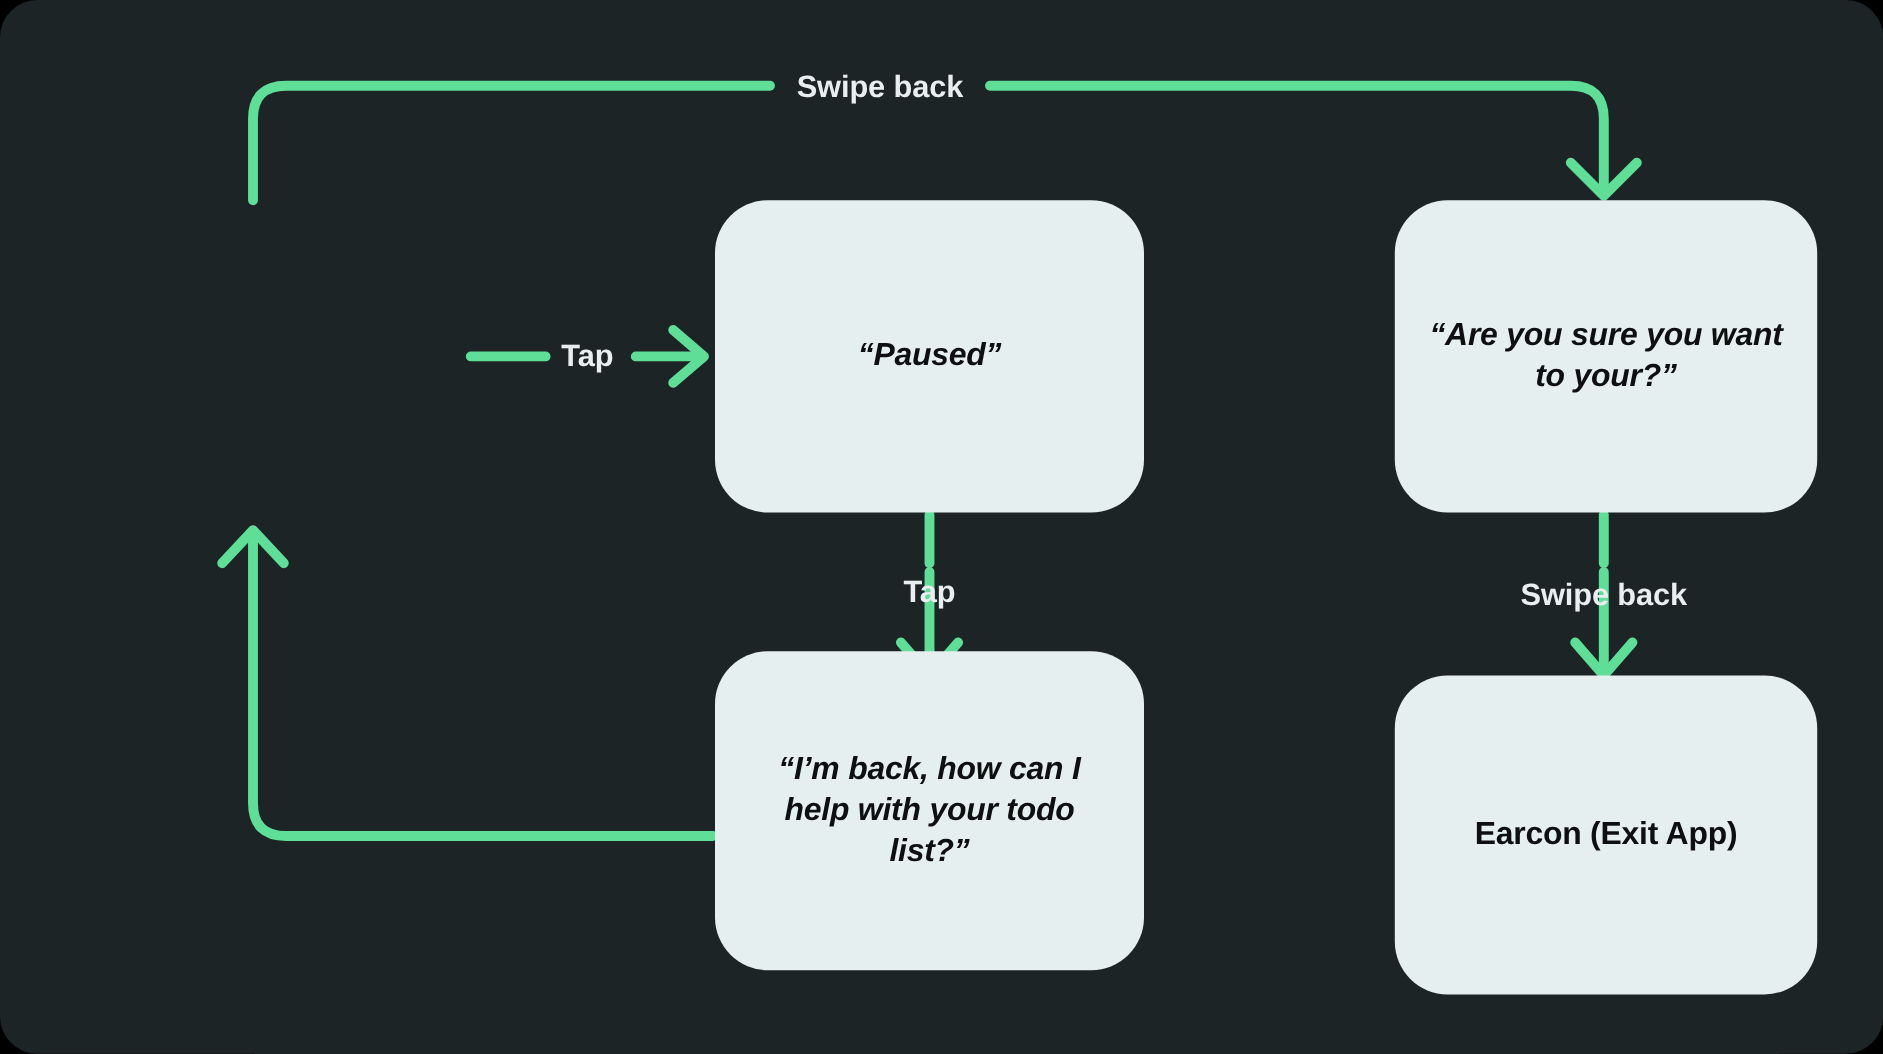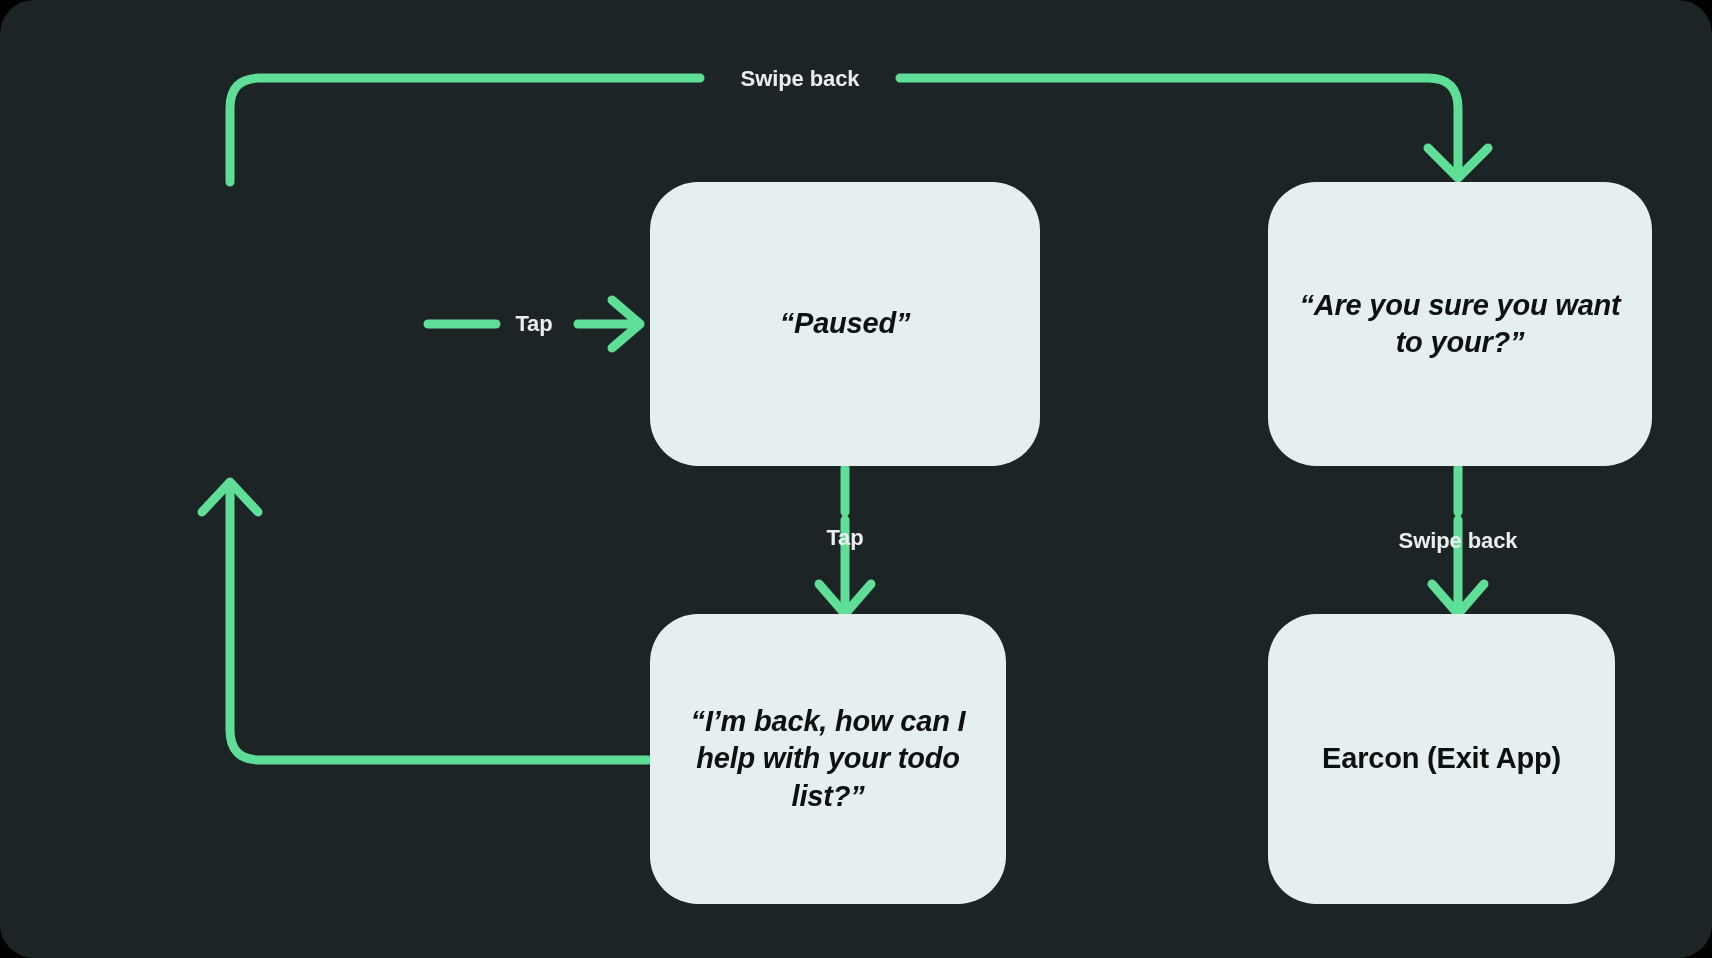"Swipe back" .edge-label { font-size: 22px -> 28px }
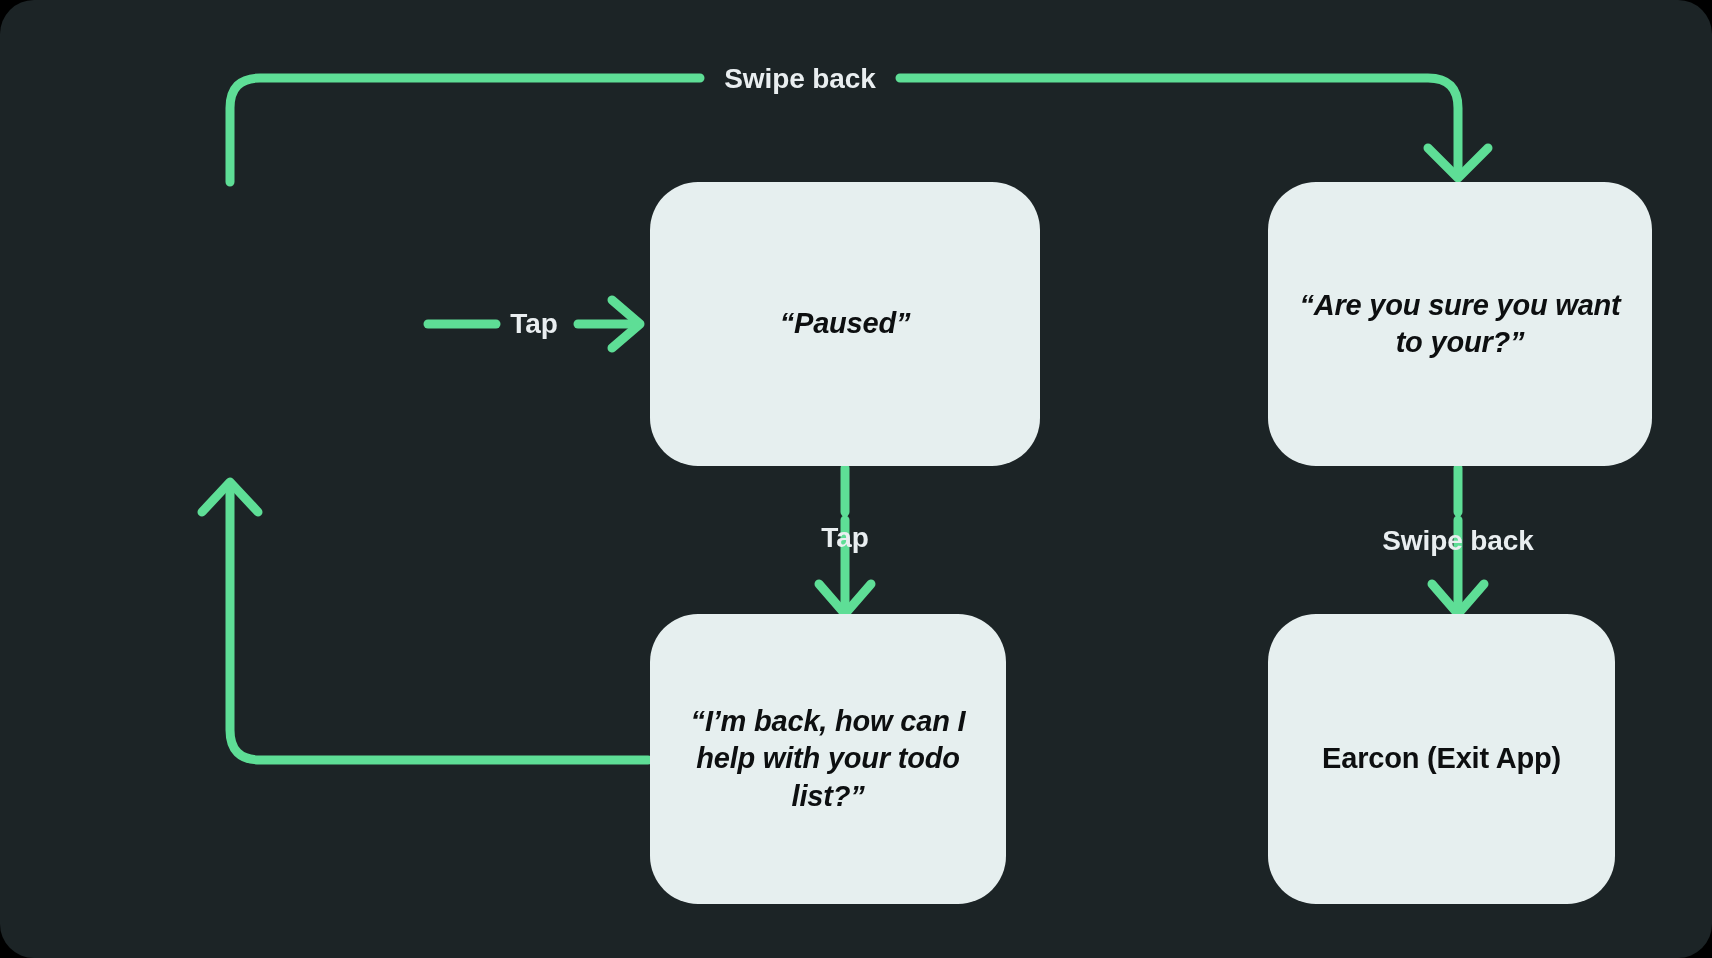"“I’m back, how can I" div.card { top: 614px -> 592px; width: 356px -> 390px }
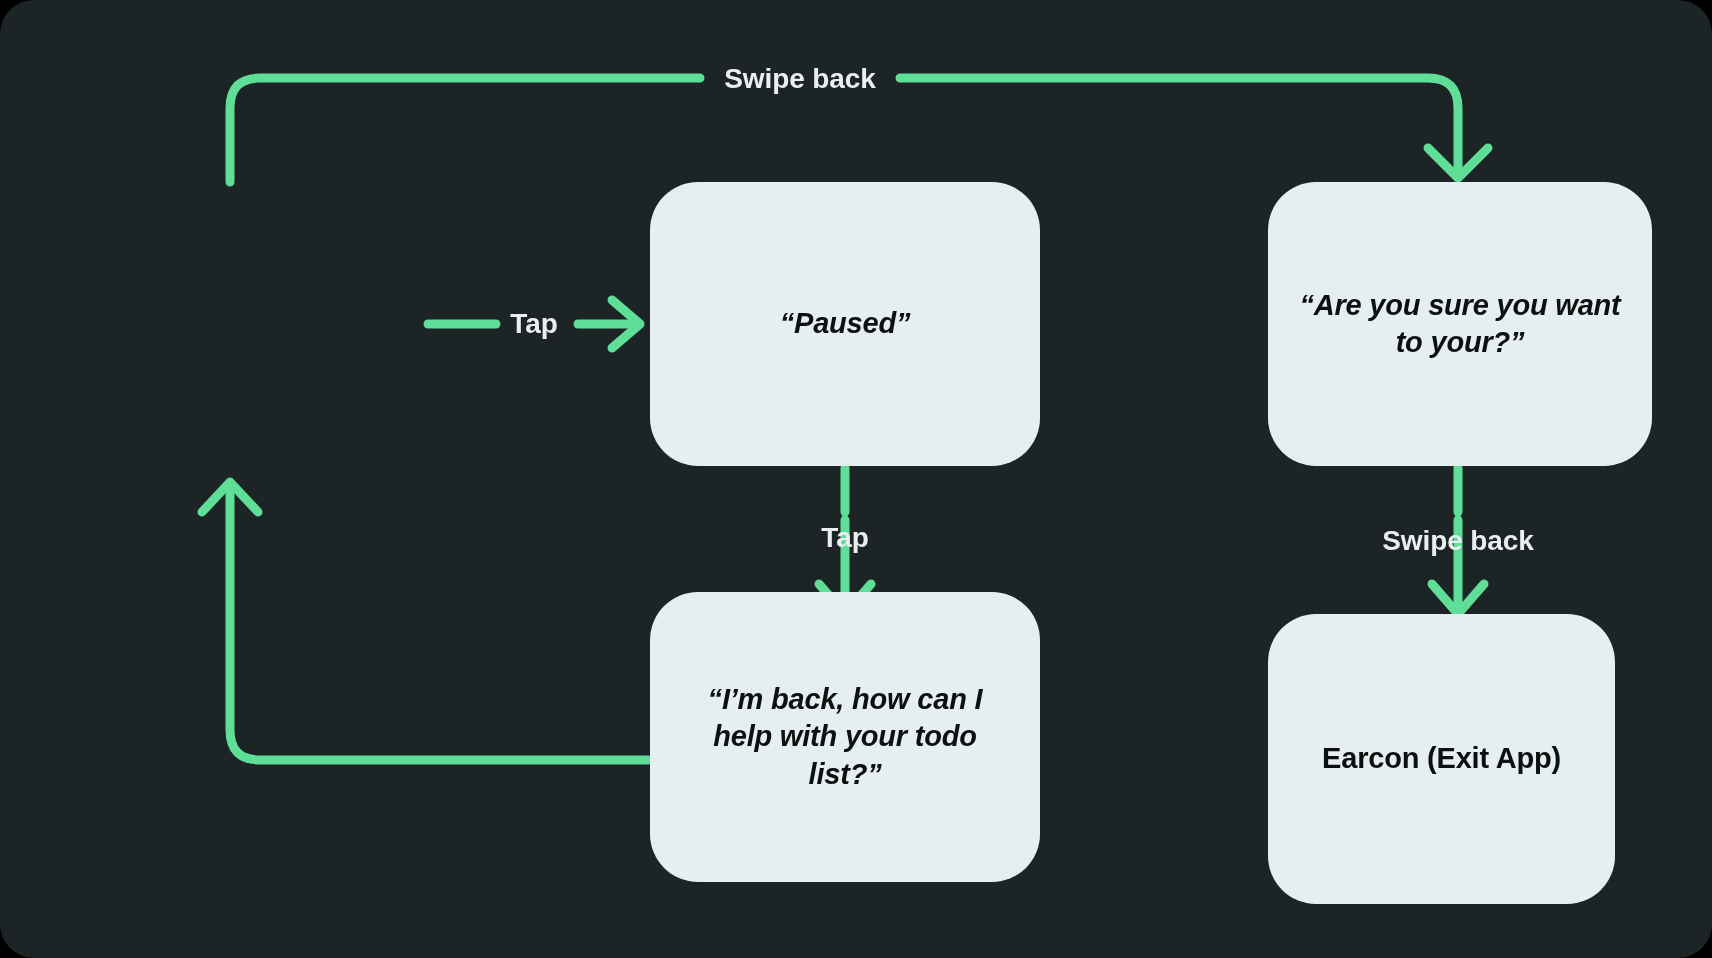"Earcon (Exit App)" div.card { width: 347px -> 384px }
